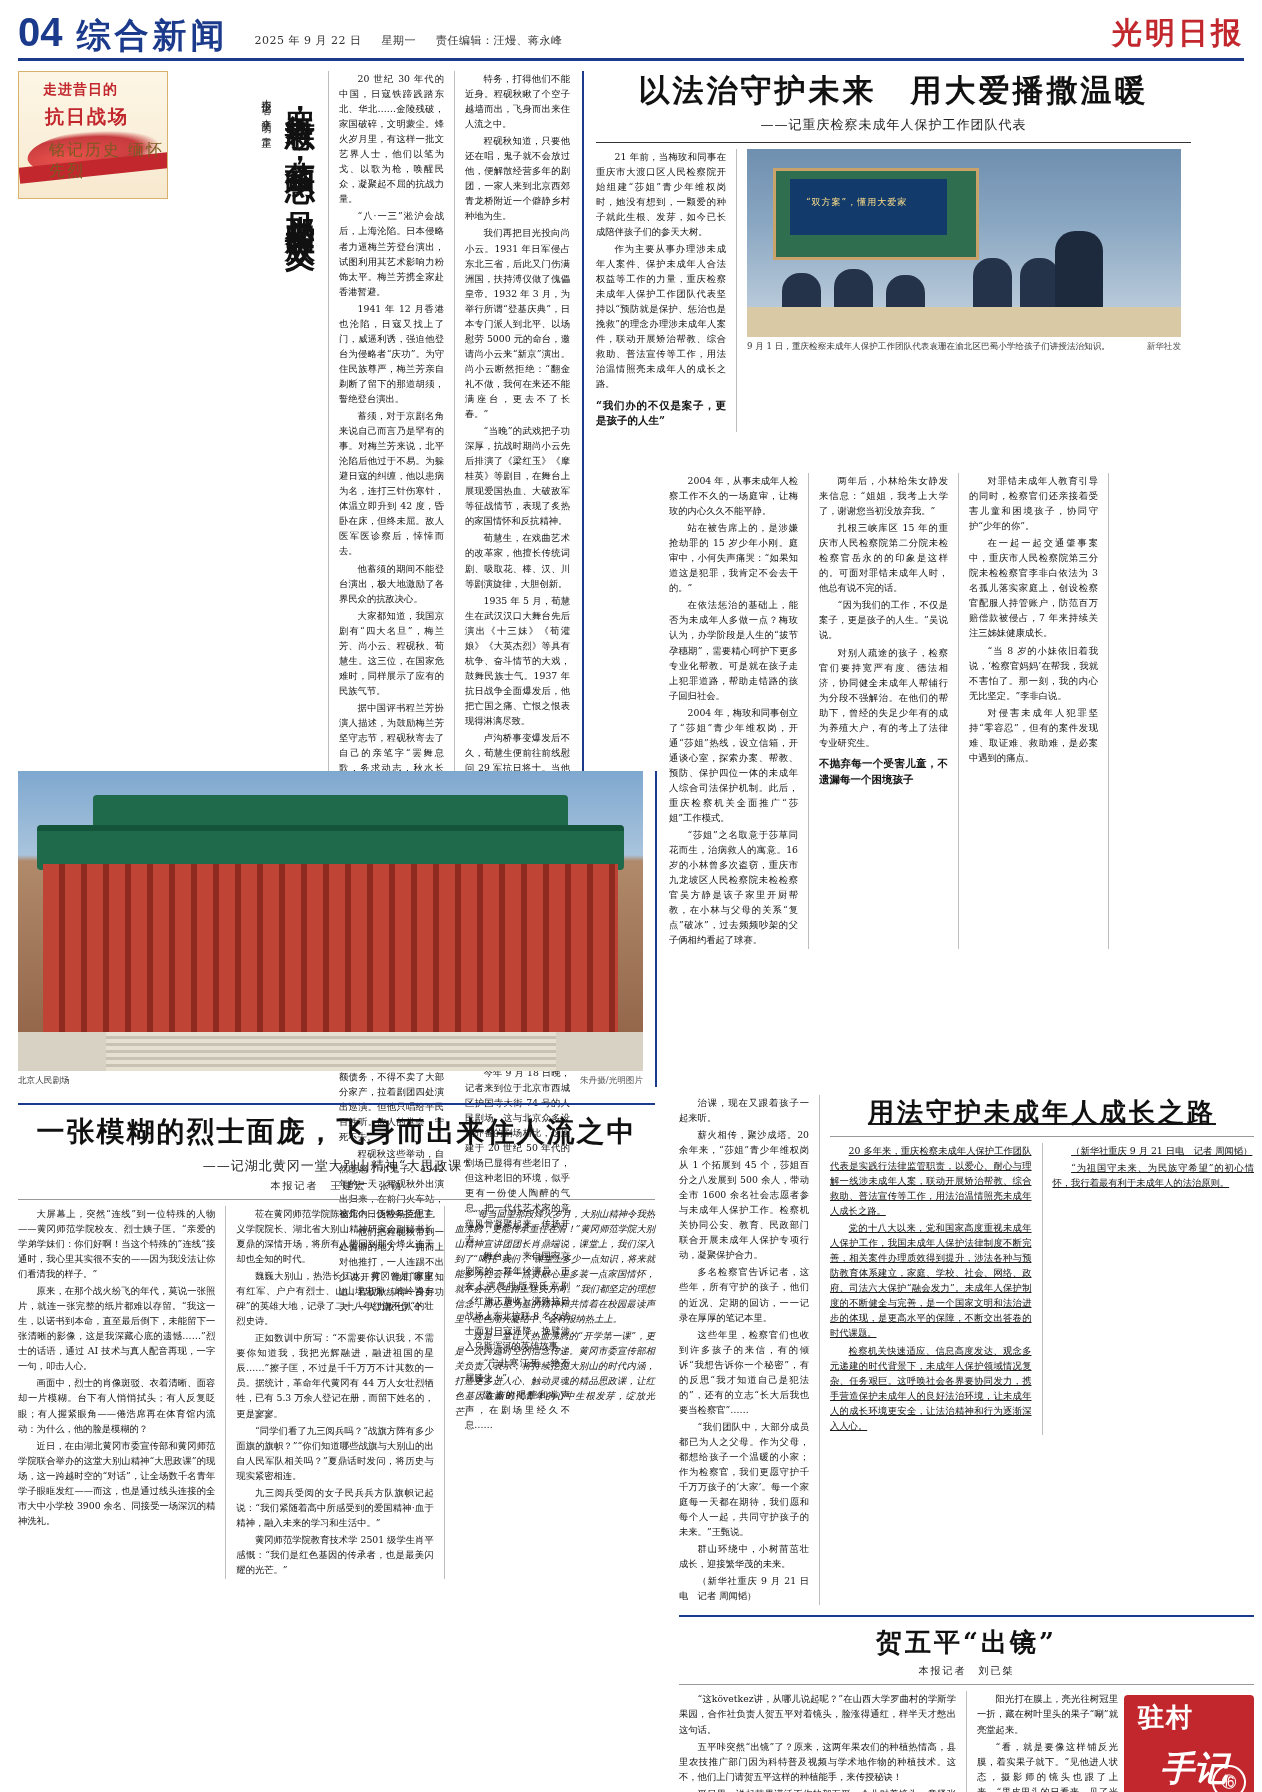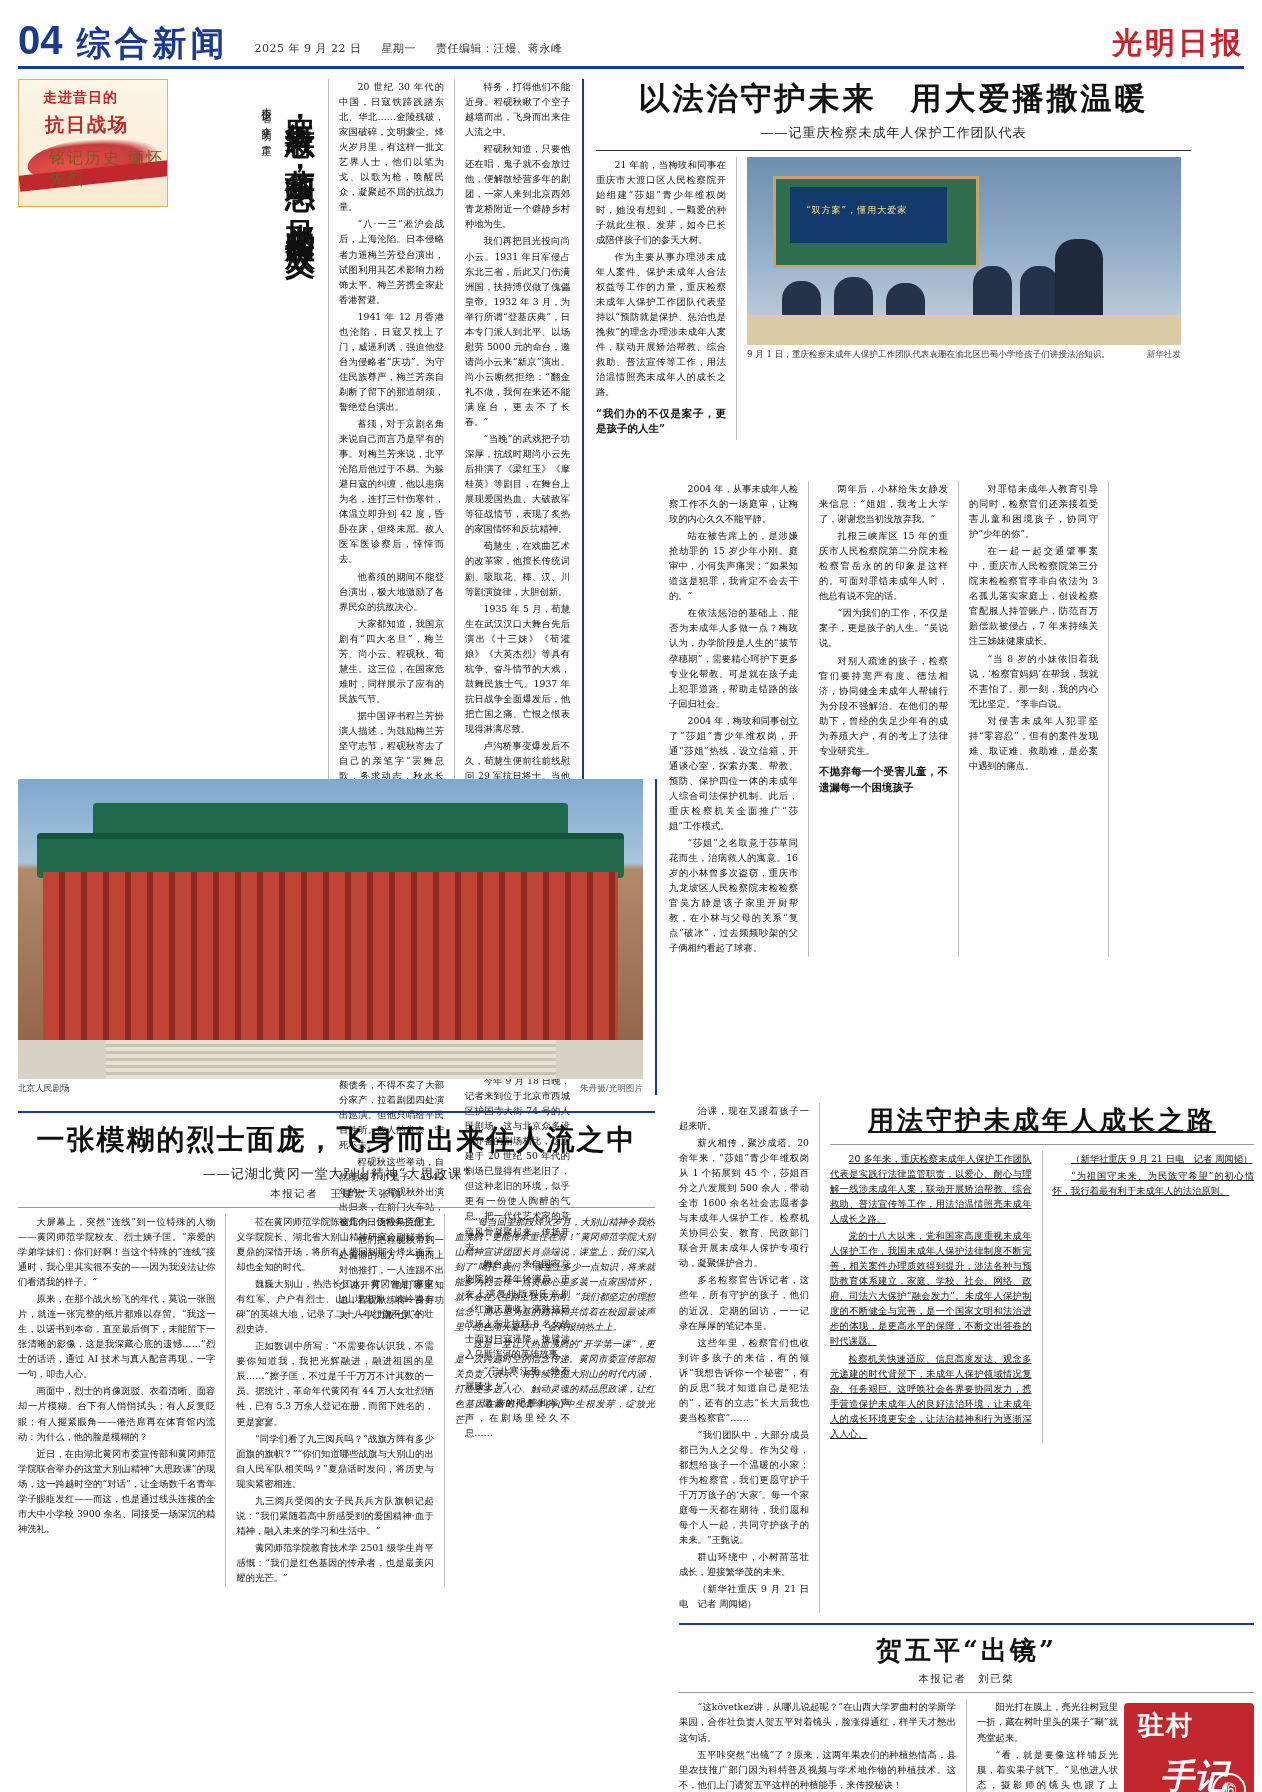"04" .masthead { padding: 20px 0 6px 0 -> 12px 0 6px 0 }
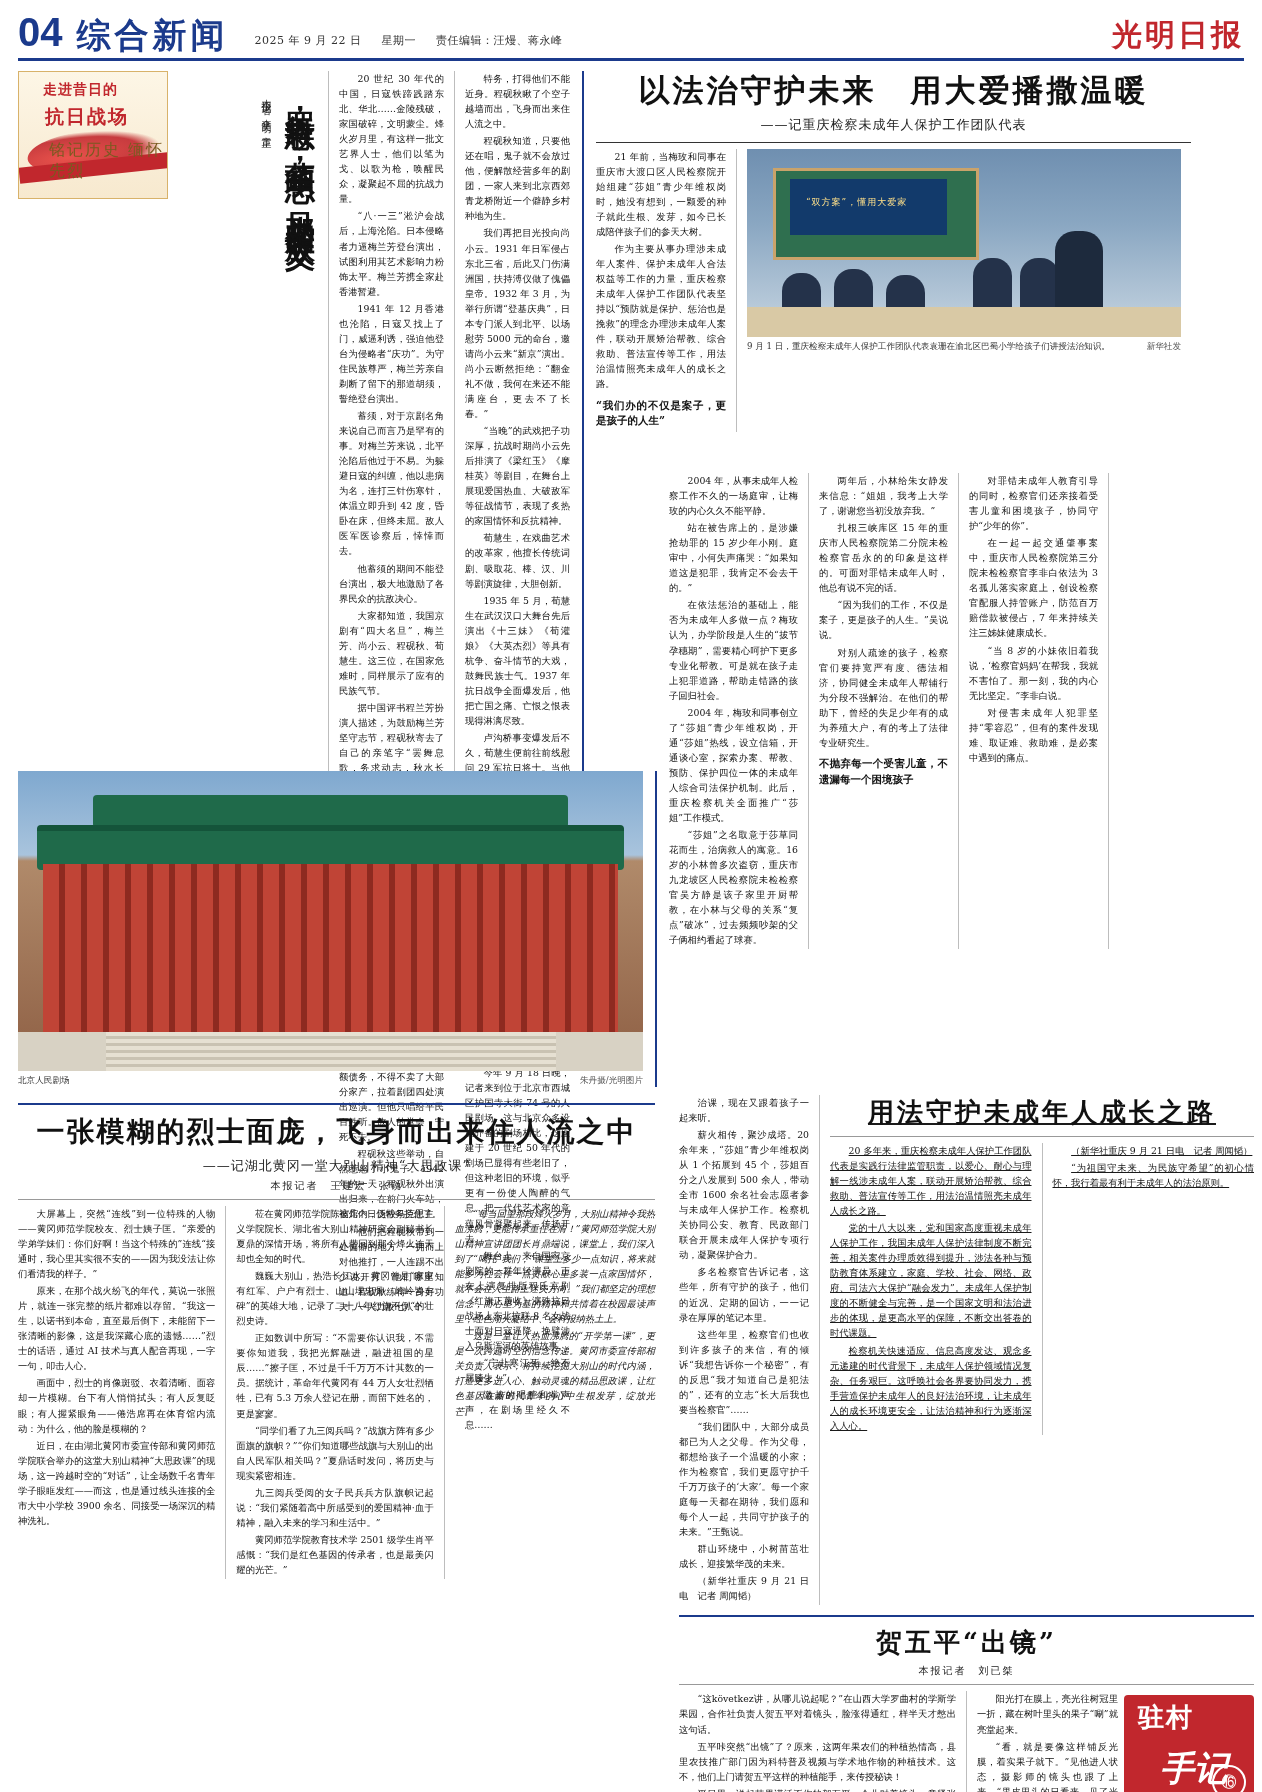"光明日报" .brand { font-family: Liberation Sans, sans-serif -> Liberation Mono, monospace }
